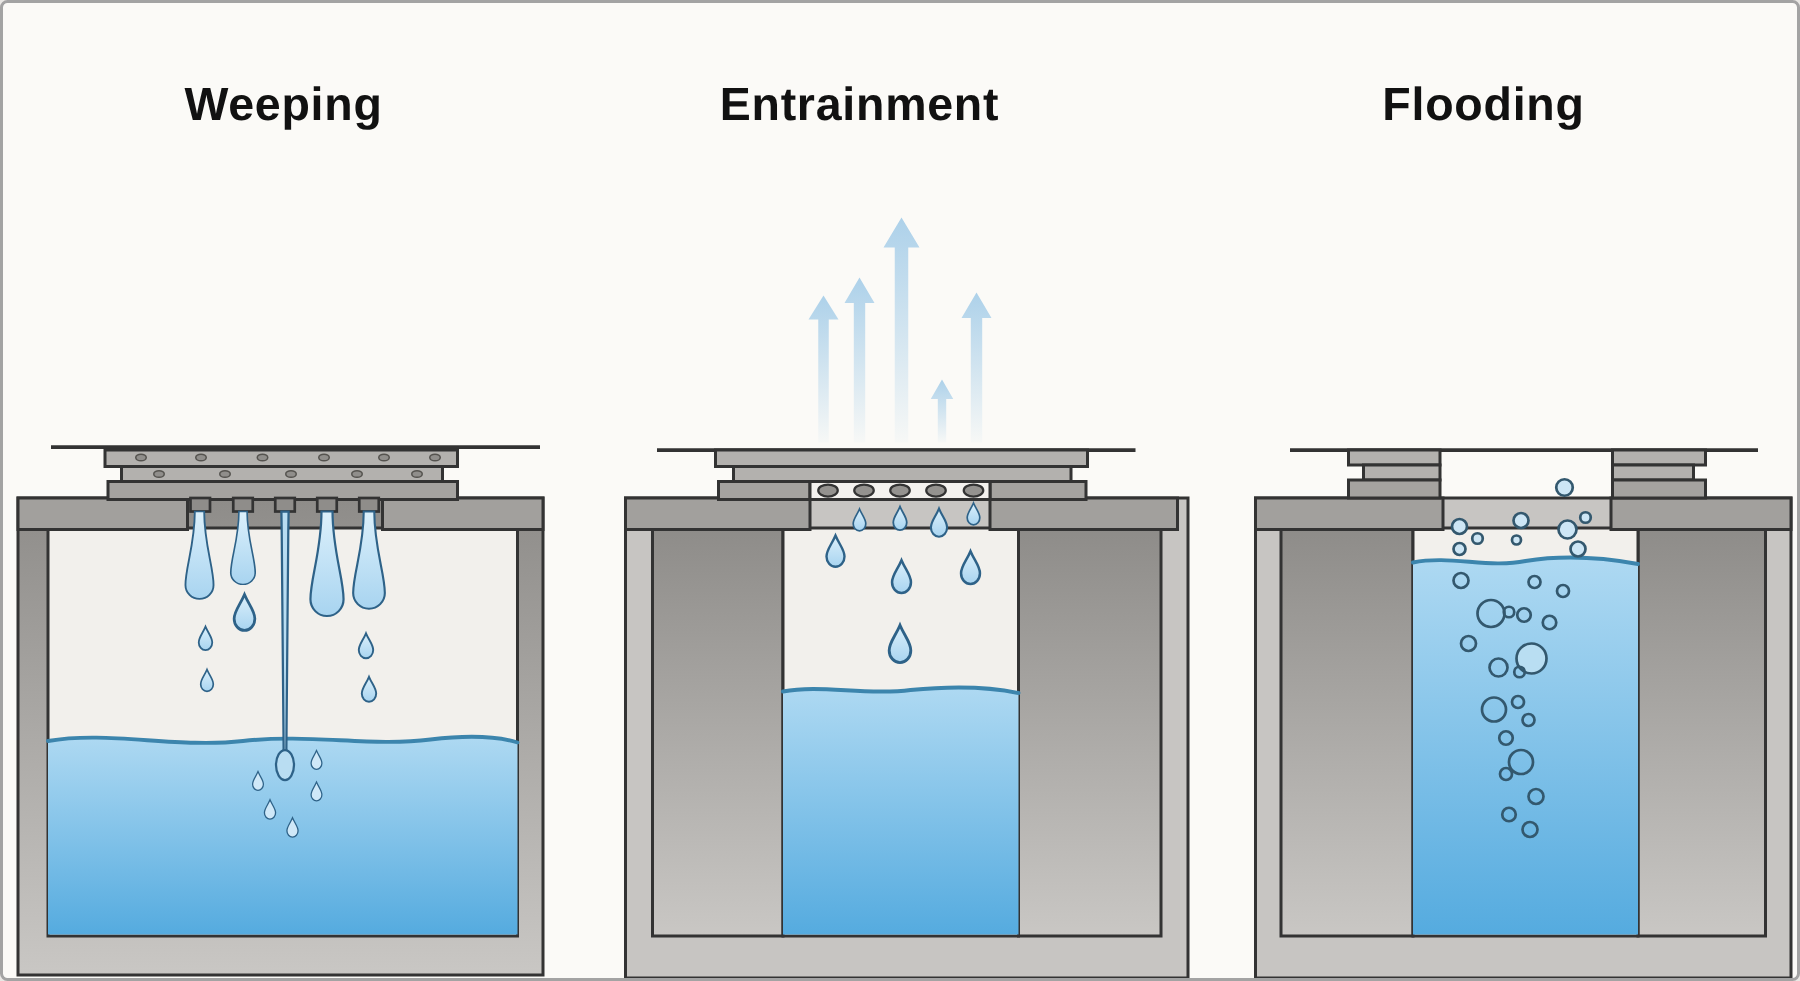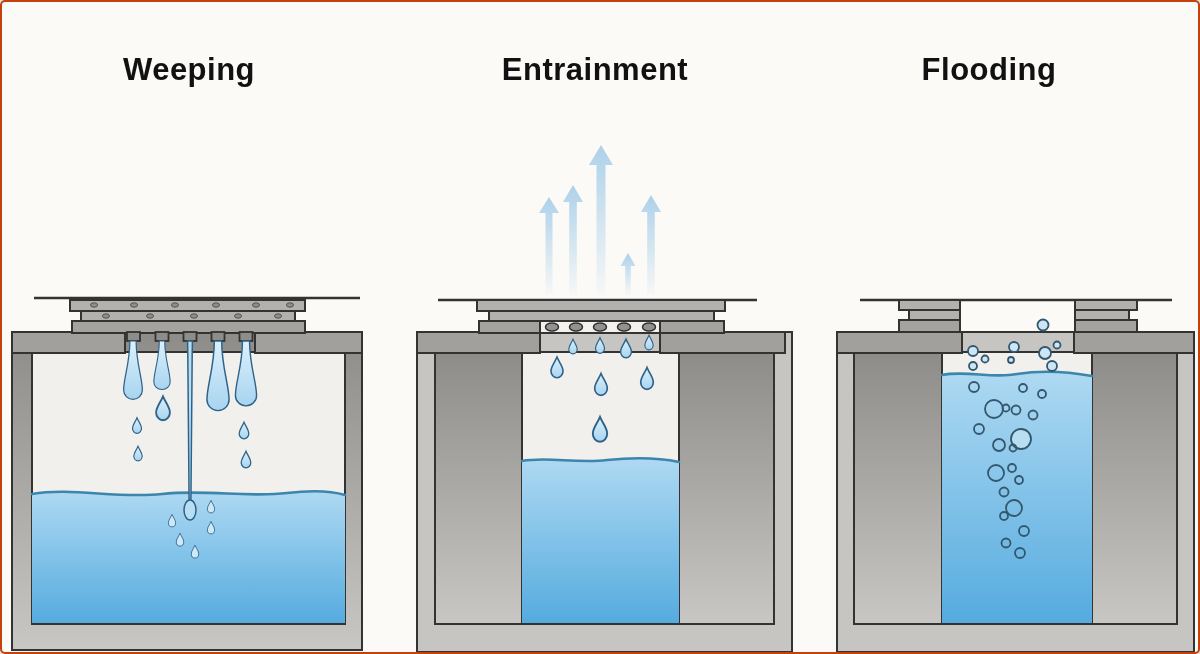"Weeping" .canvas { border: 2px solid #c2410c -> 2px solid #a3a3a3 }
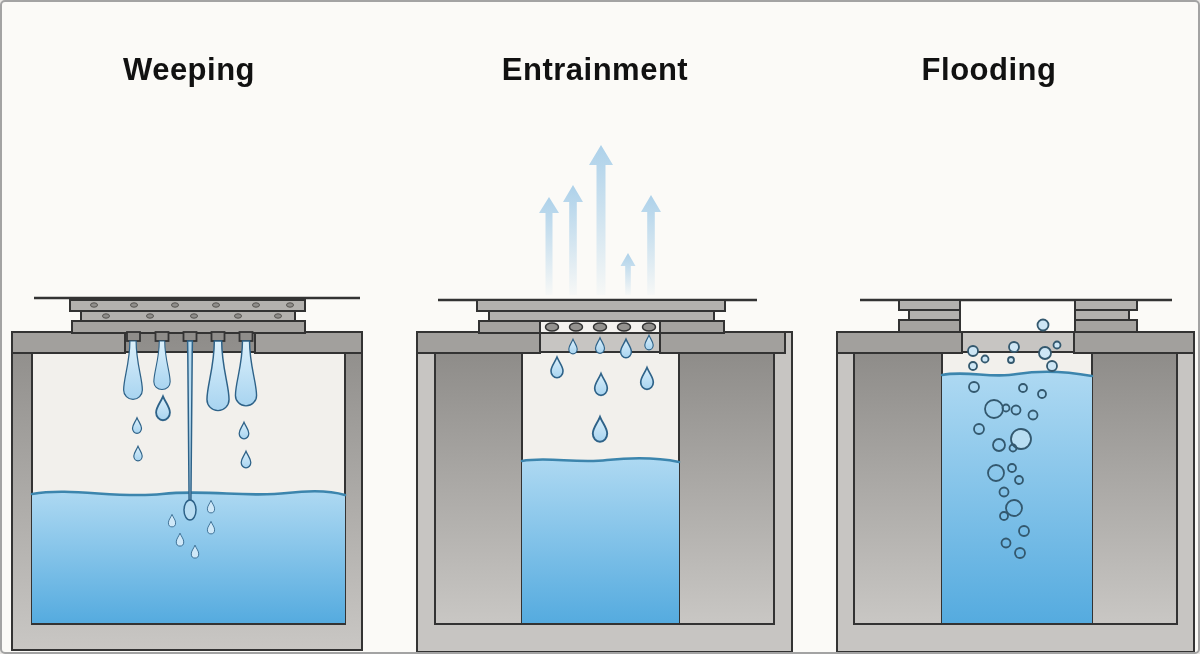"Entrainment" #title-entrainment { left: 433px -> 411px }
